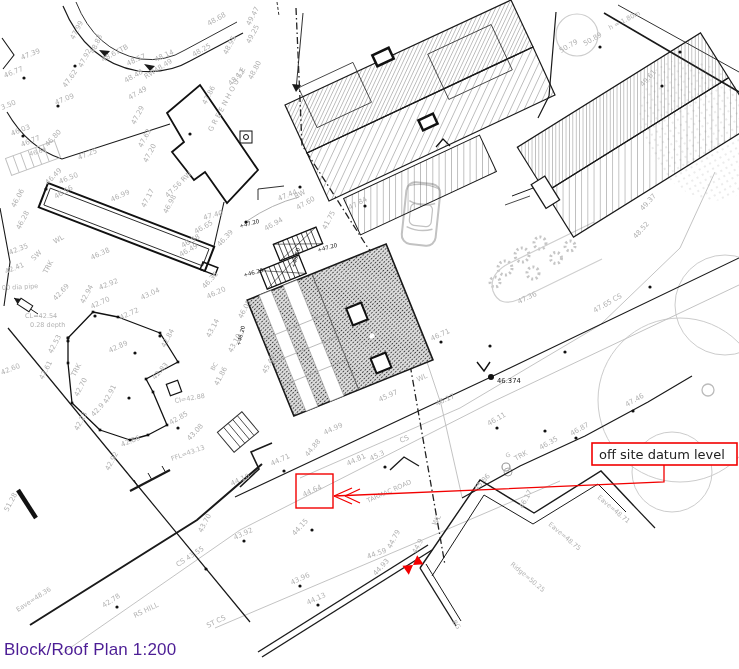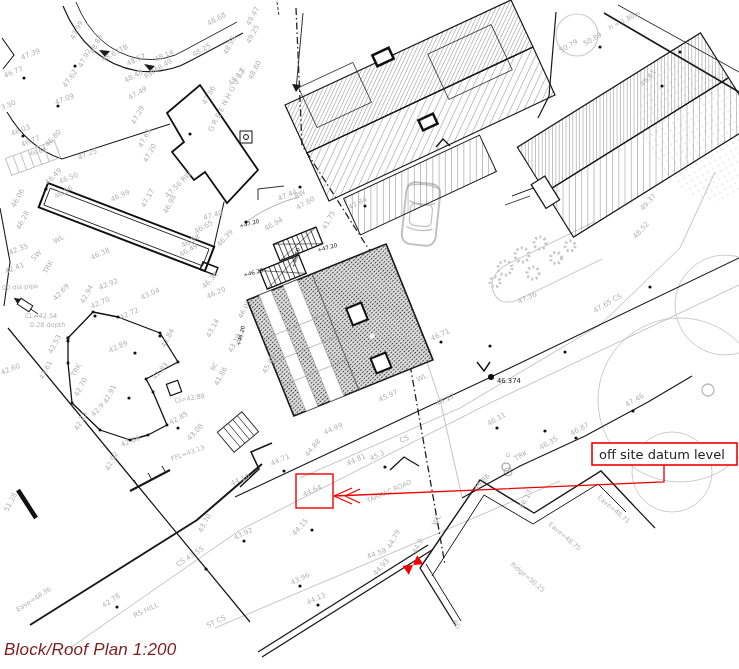"Block/Roof Plan 1:200" .caption { color: #7f1d1d -> #4c1d95; font-style: italic -> none }
